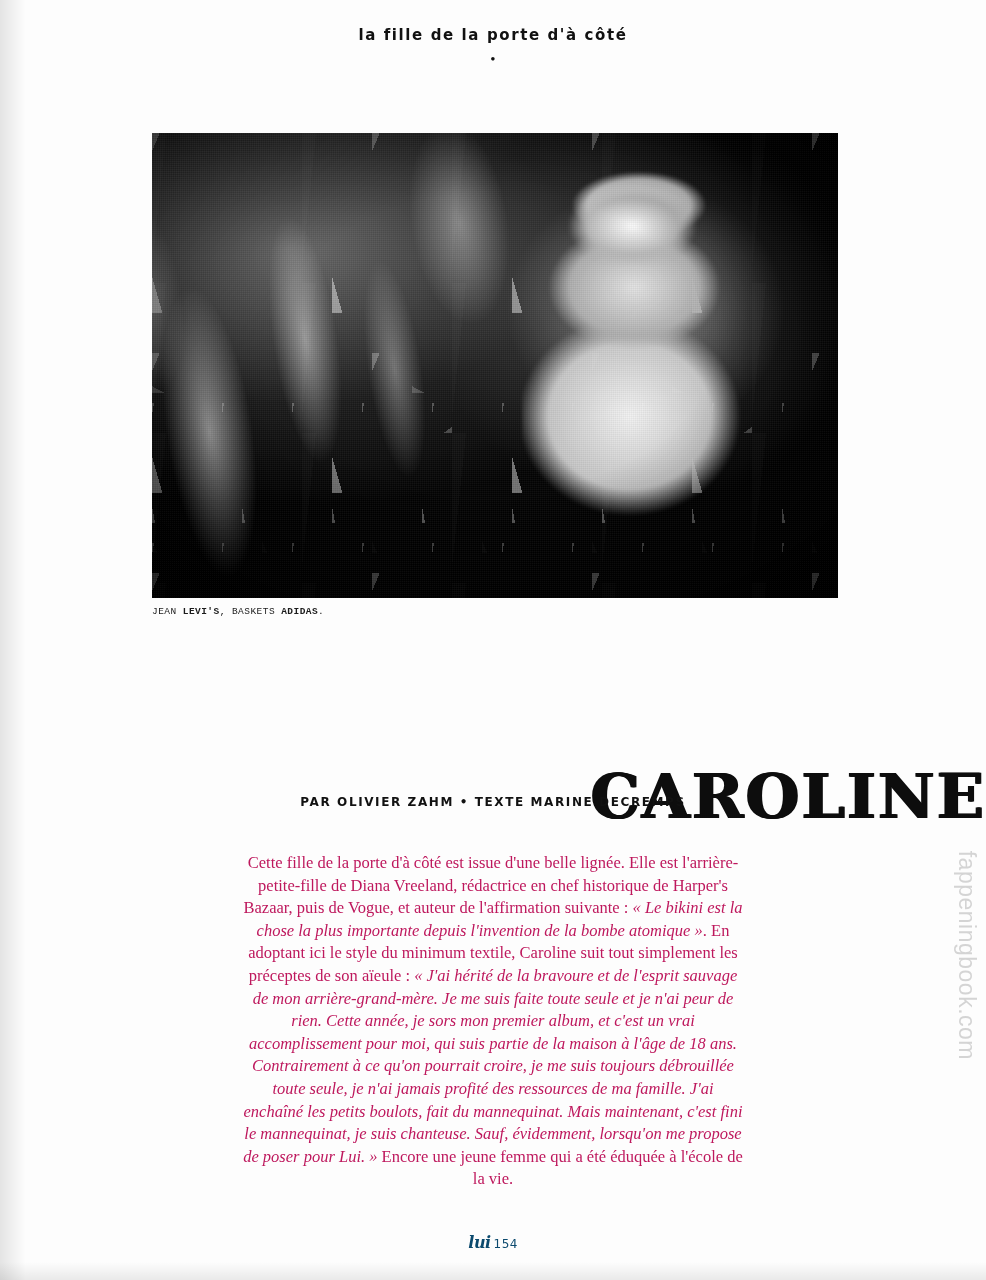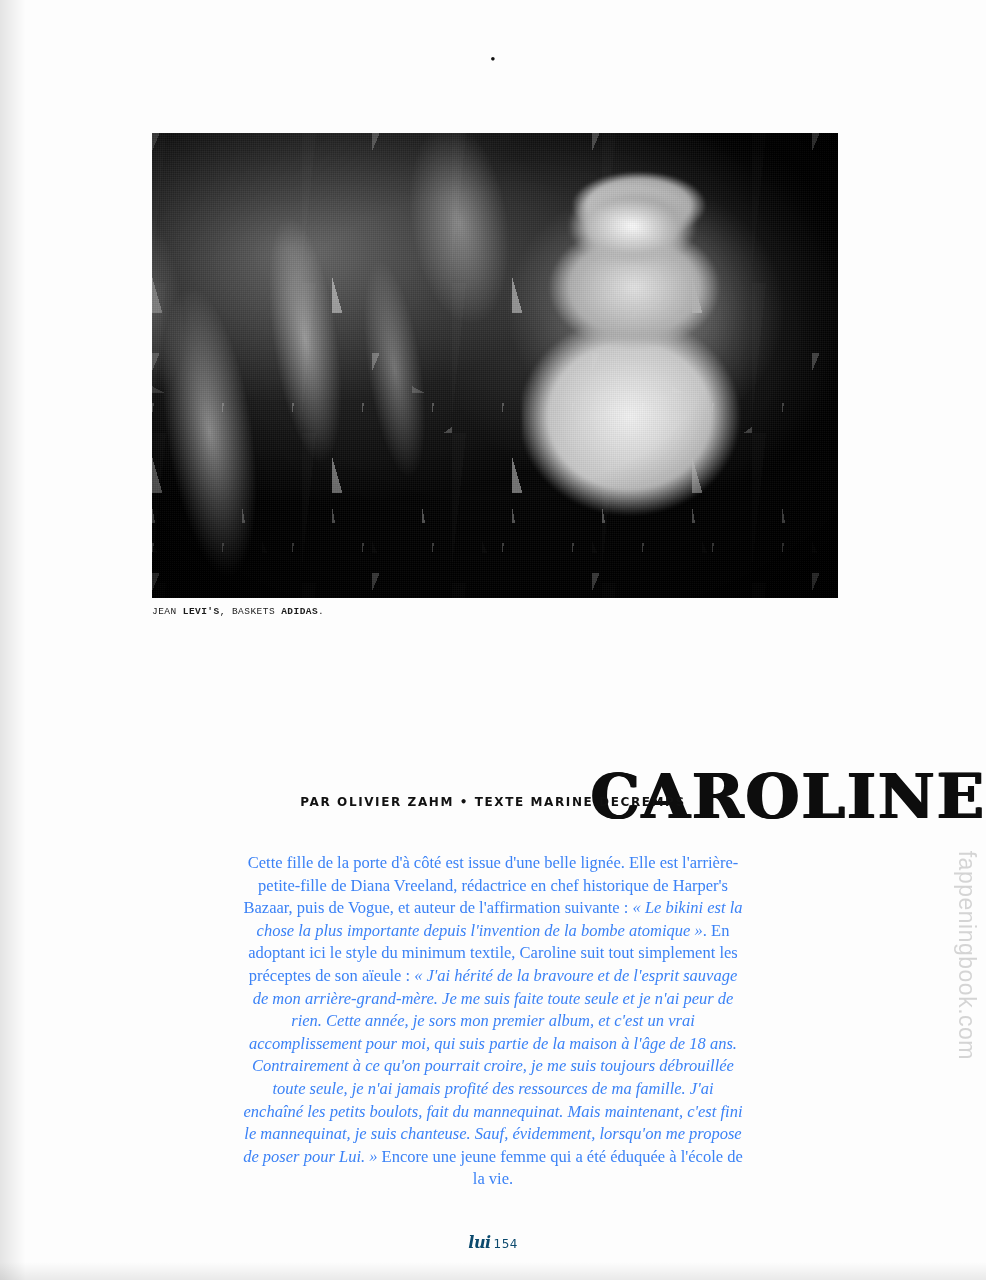"la fille de la porte" div.running-head { html: none -> <div>la fille de la porte d'à côté</div> }
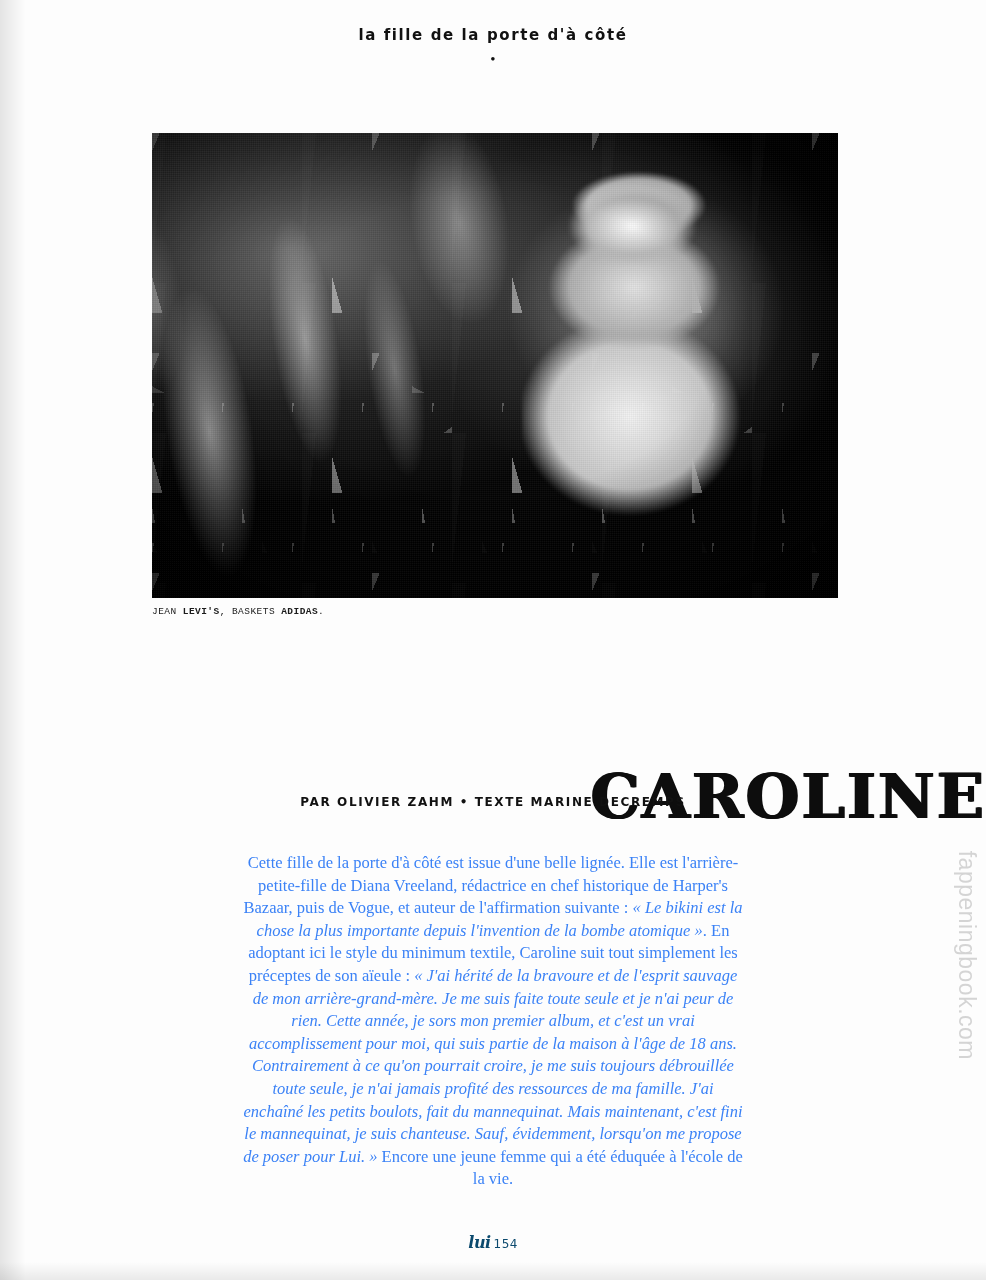"Cette fille de la porte" .body-copy { color: #3b82f6 -> #be185d }
